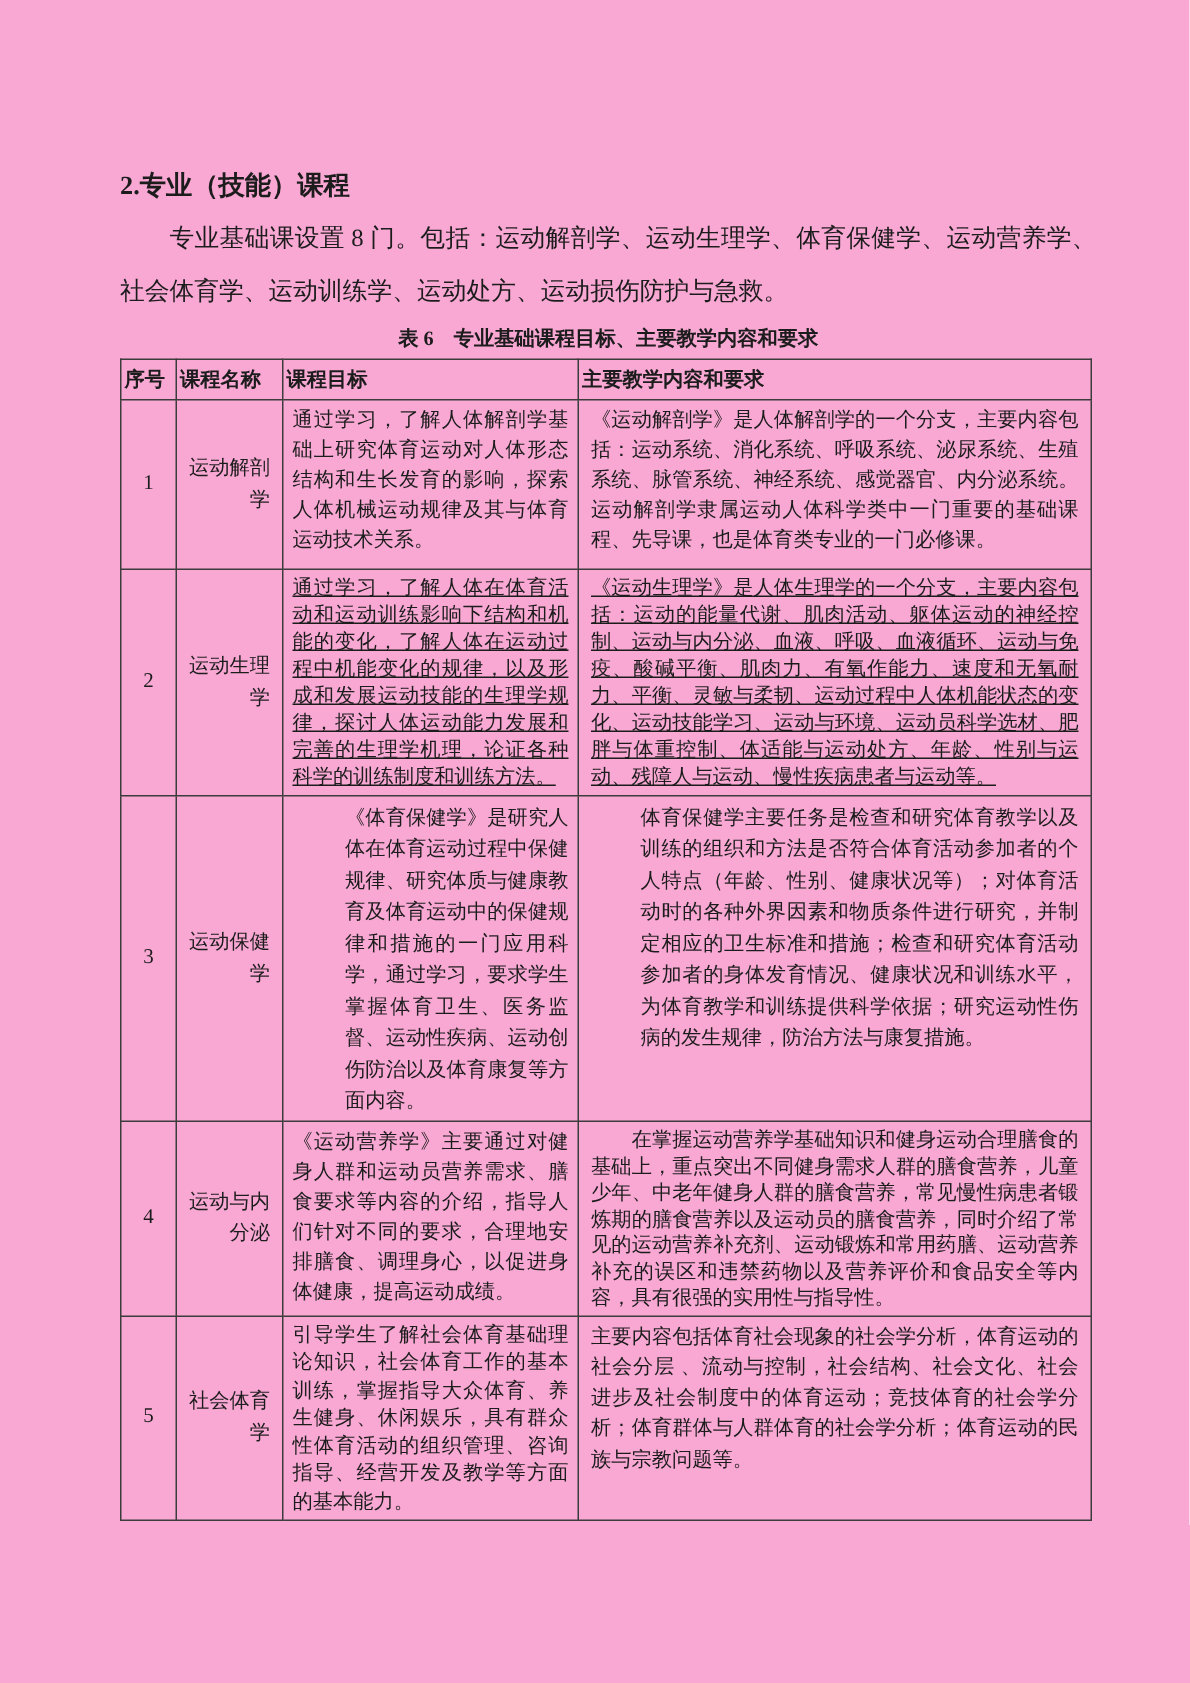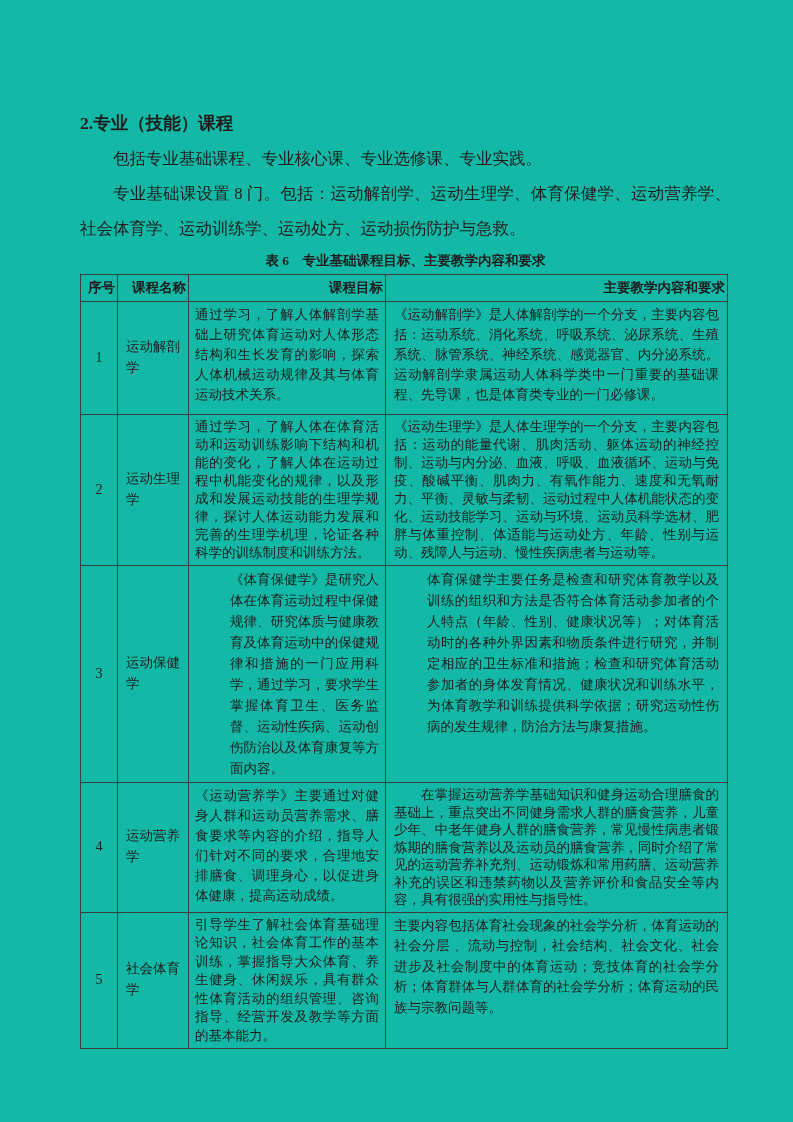"2.专业（技能）课程" .page { background: #14b8a6 -> #f9a8d4 }
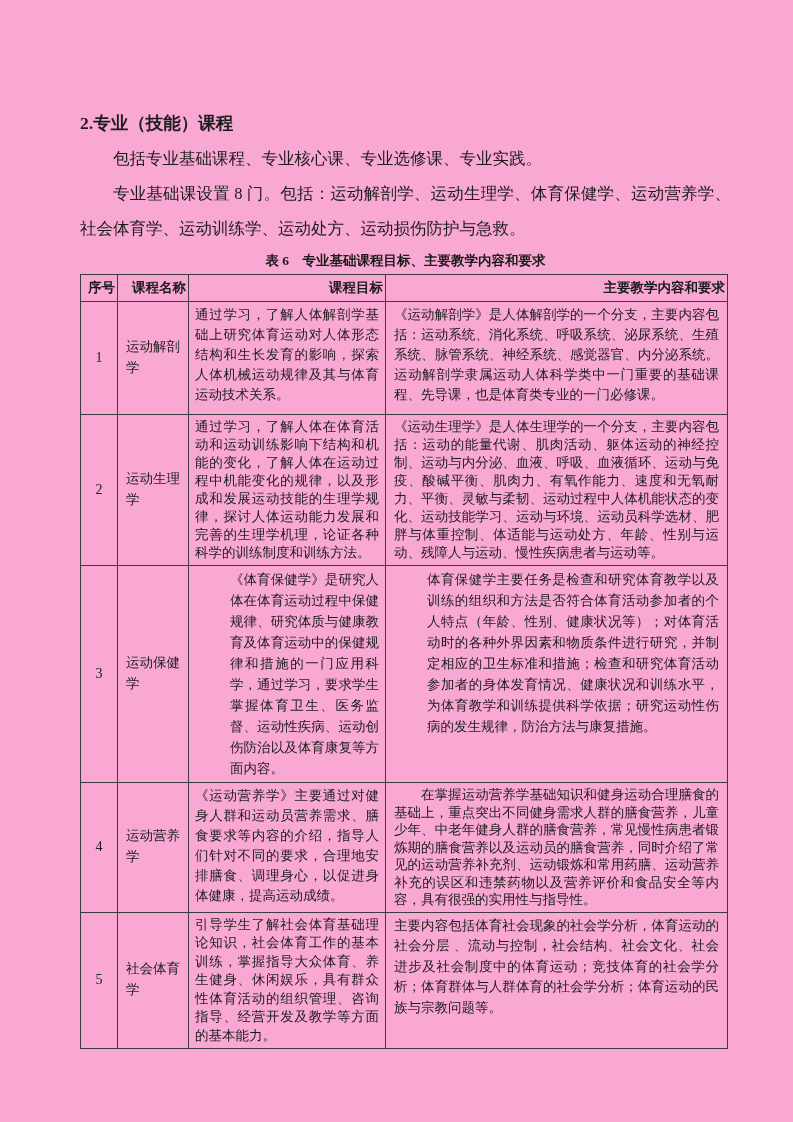"包括专业基础课程、专业核心课、专业选修课、专业实践。" p.para { html: <p>包括专业基础课程、专业核心课、专业选修课、专业实践。</p> -> none }
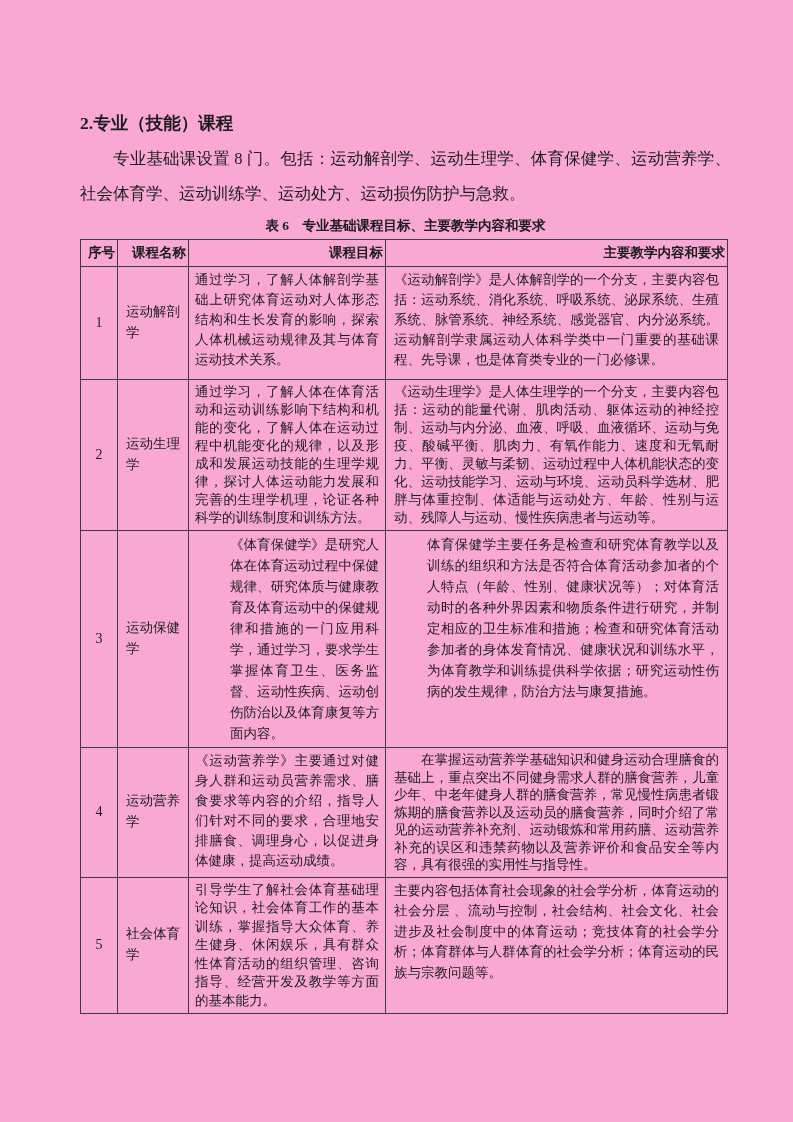"序号" table.courses th { text-align: right -> left }
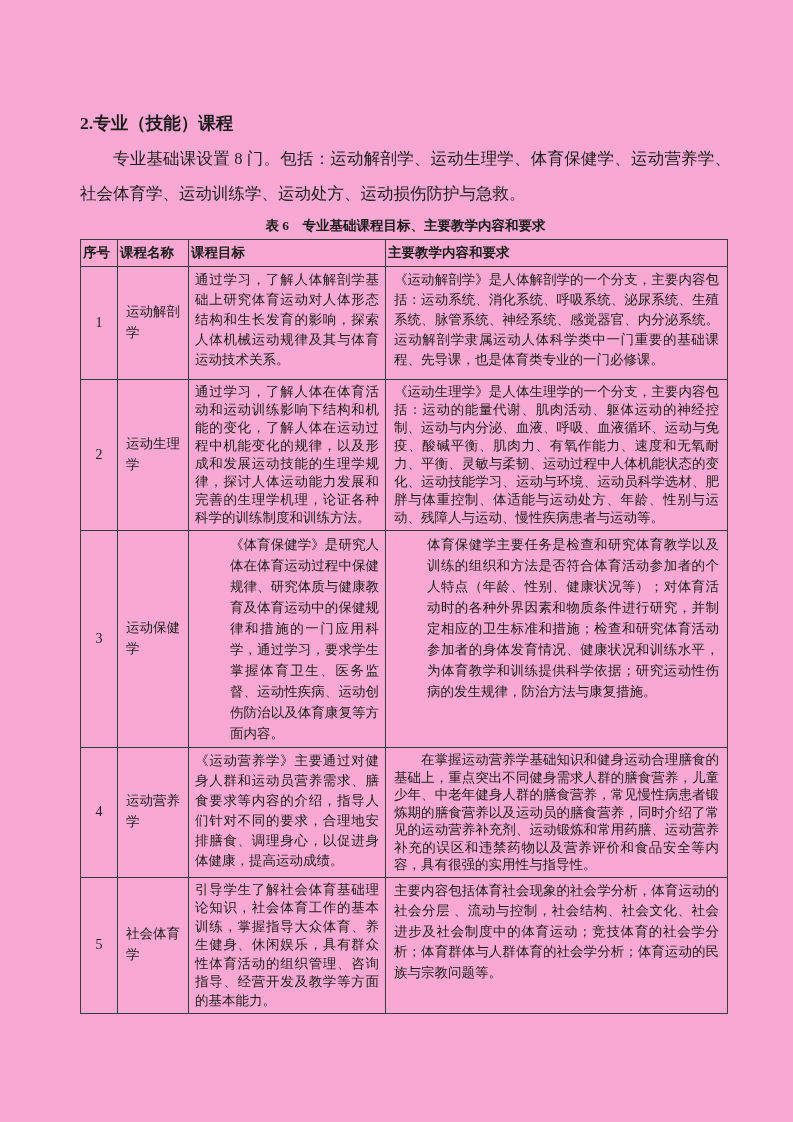"运动解剖学" td.name { text-align: left -> right }
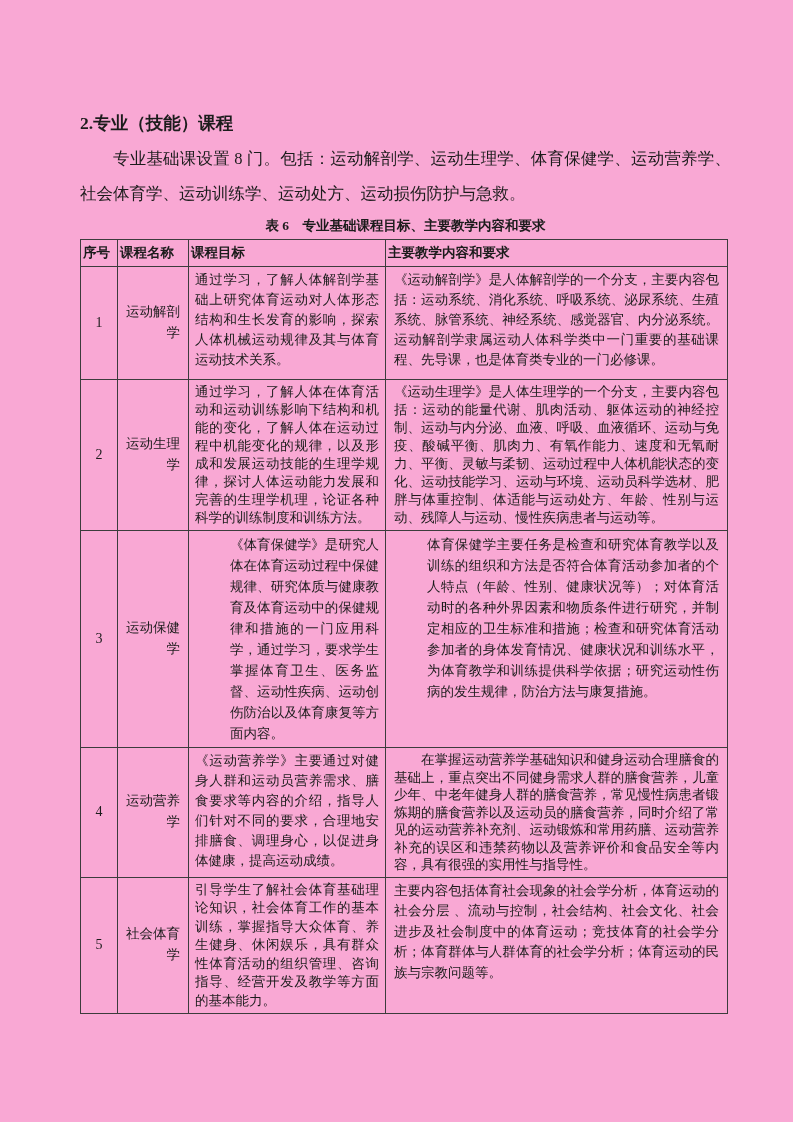"通过学习，了解人体在体育活动和运动训练影响下结构和机能的变化，了解人体在运动过程" tr.r2 td.goal, tr.r2 td.content { text-decoration: none -> underline }
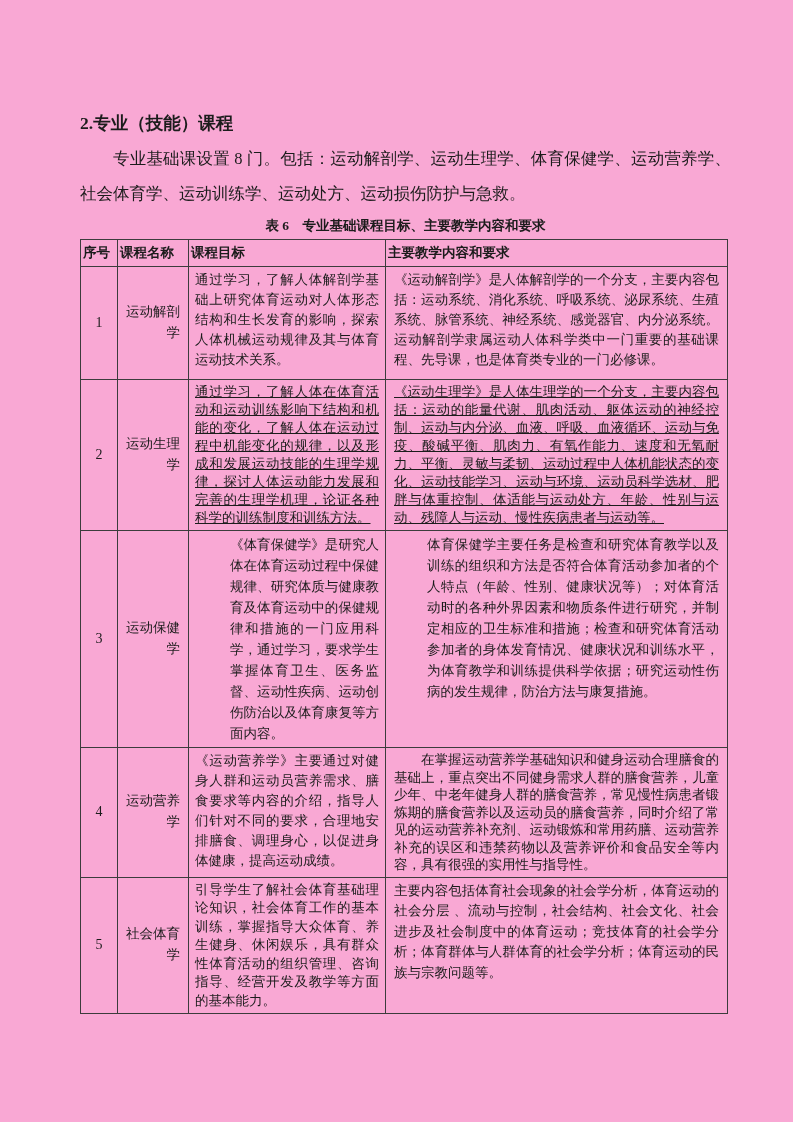"运动营养学" td.name { text: 营养学 -> 与内分泌 }
